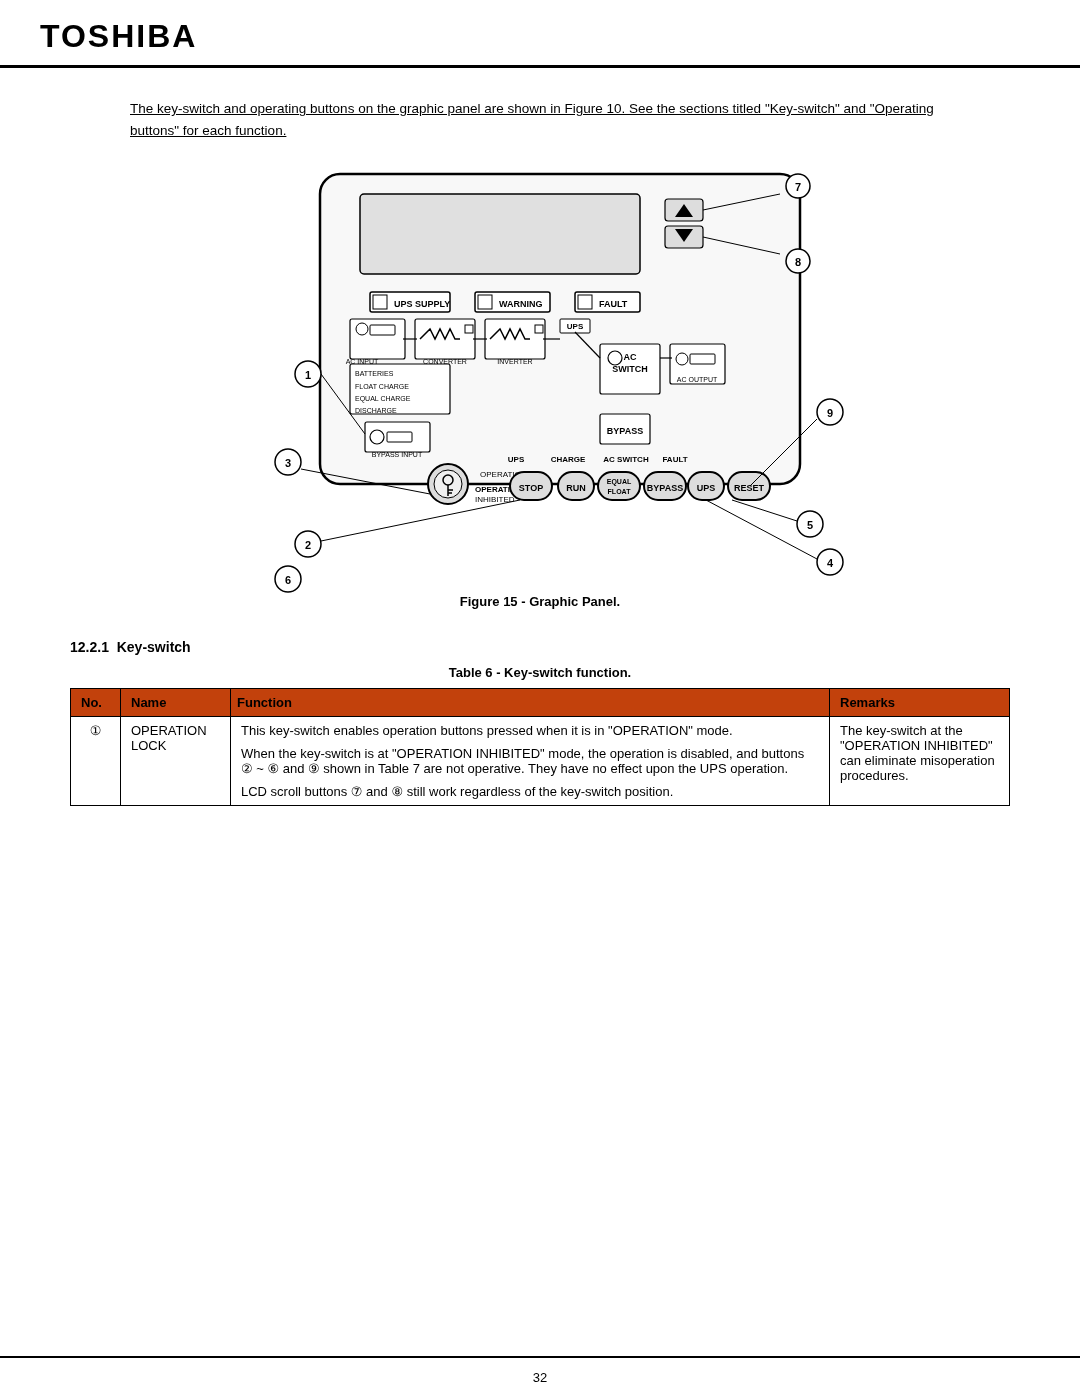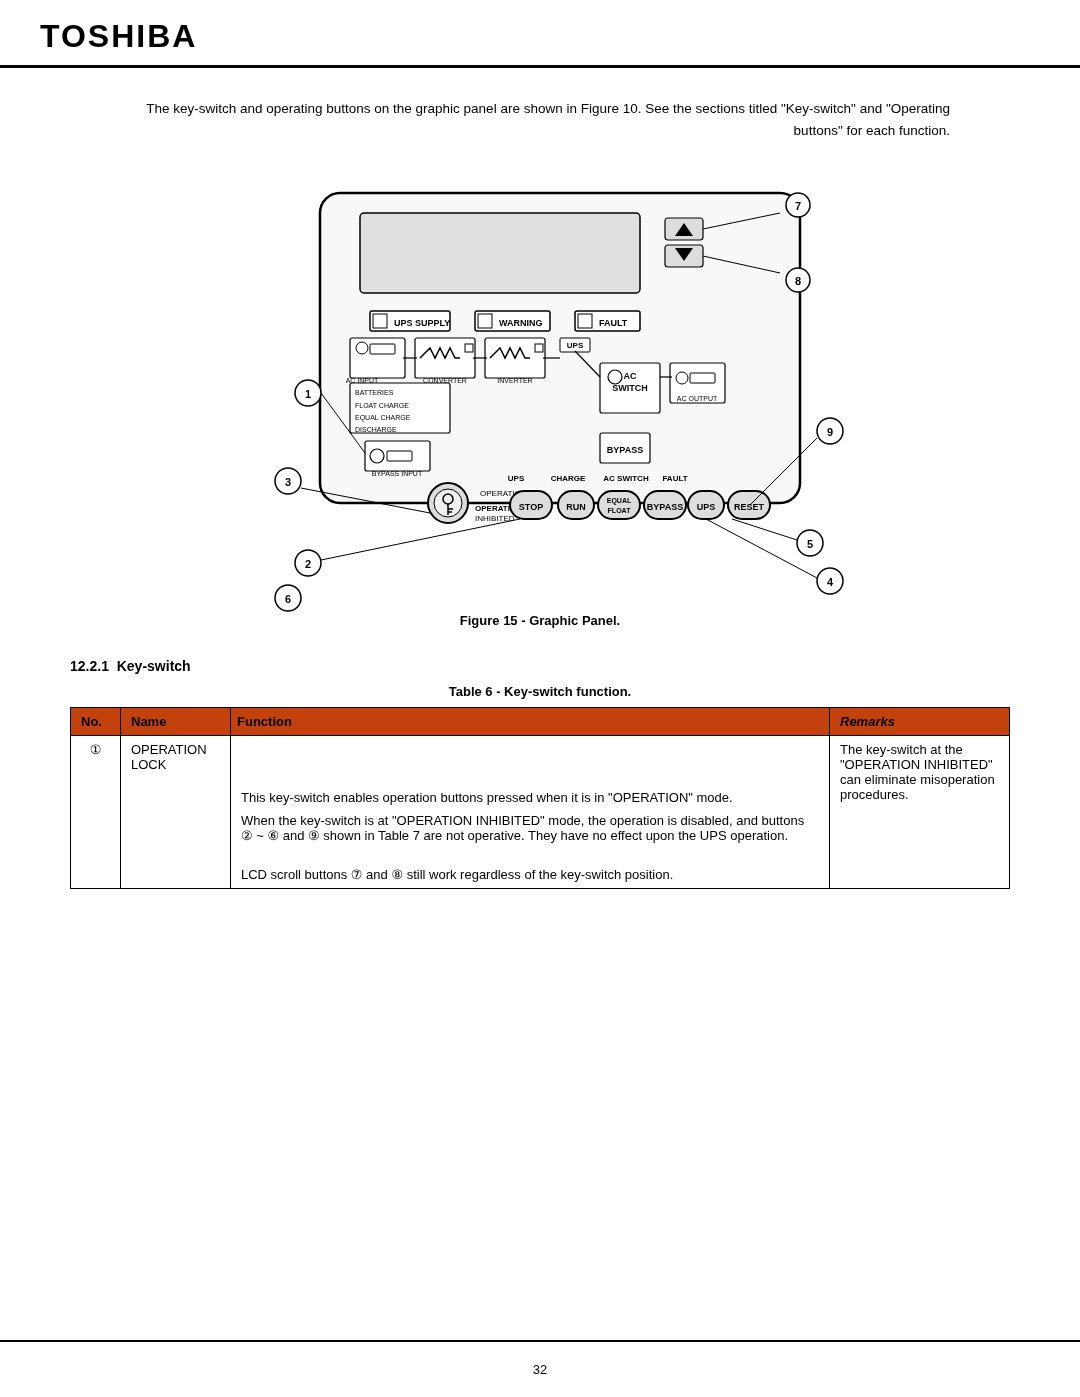"The key-switch and operating buttons" .intro-text { margin-bottom: 42px -> 23px; text-align: right -> left; text-decoration: none -> underline }
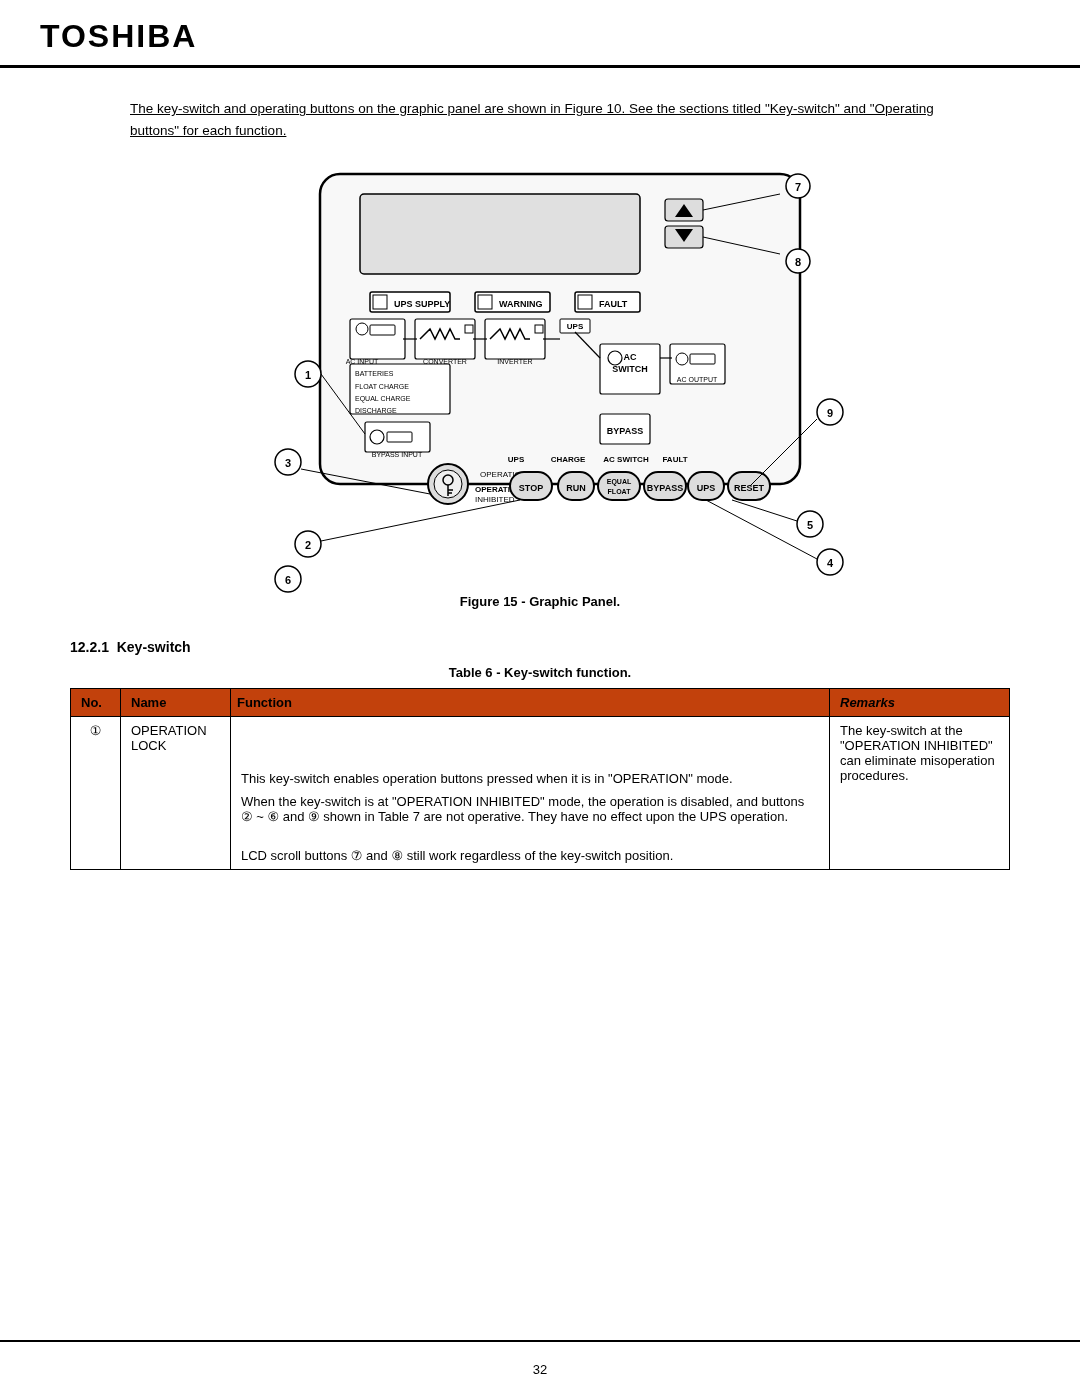"Remarks" .col-remarks { font-style: italic -> none }
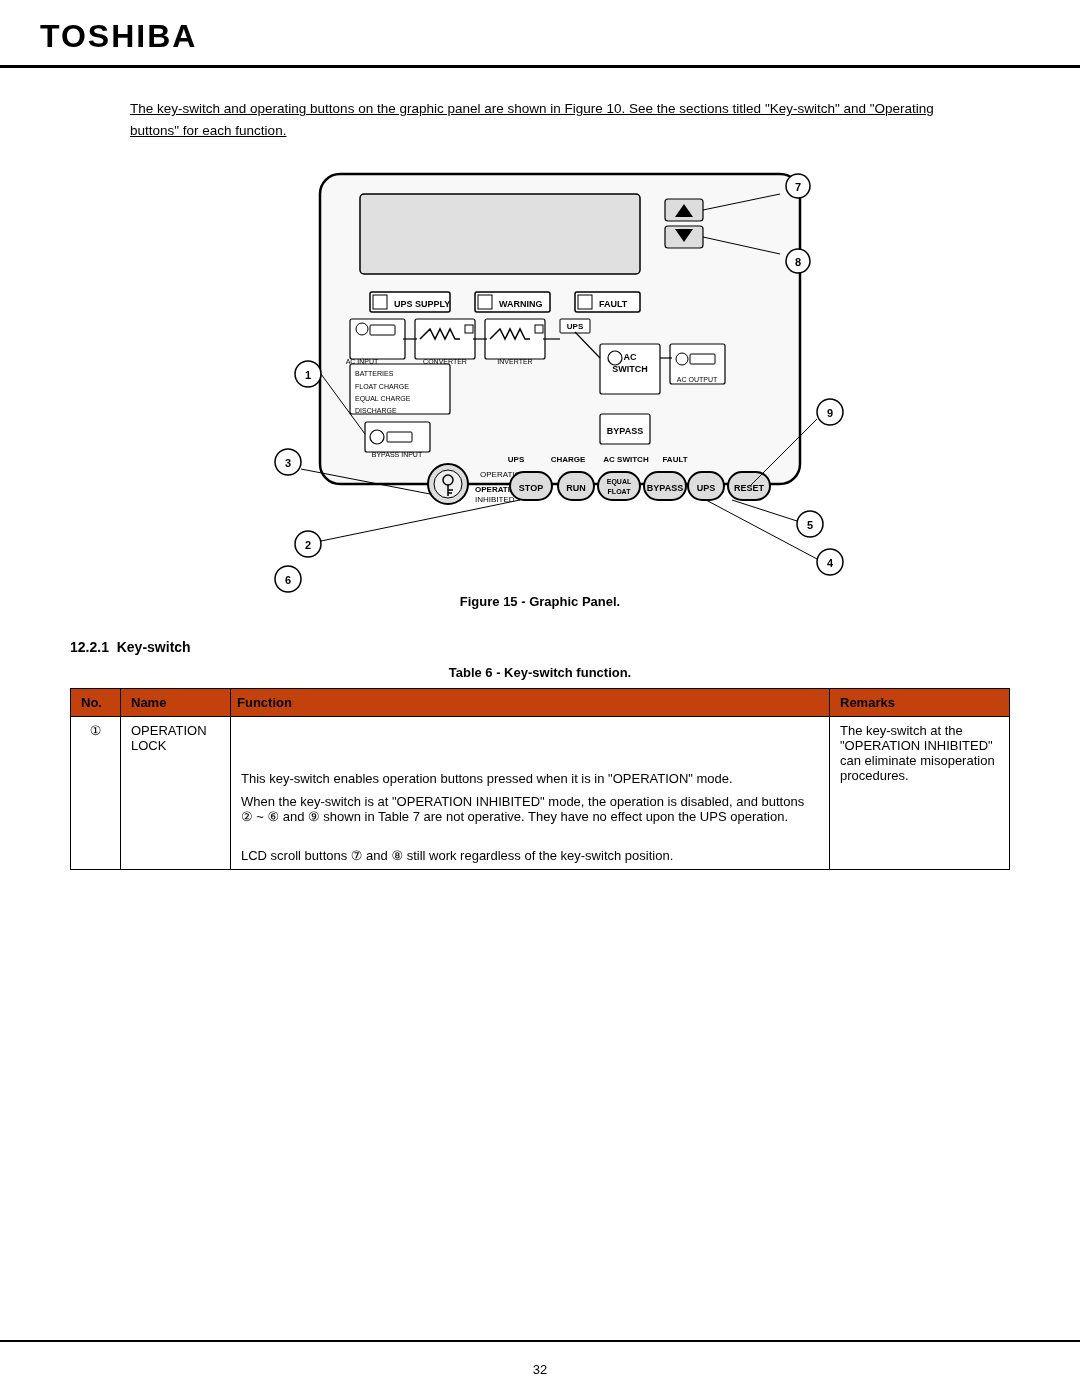"This key-switch enables operation" p { margin-top: 48px -> none }
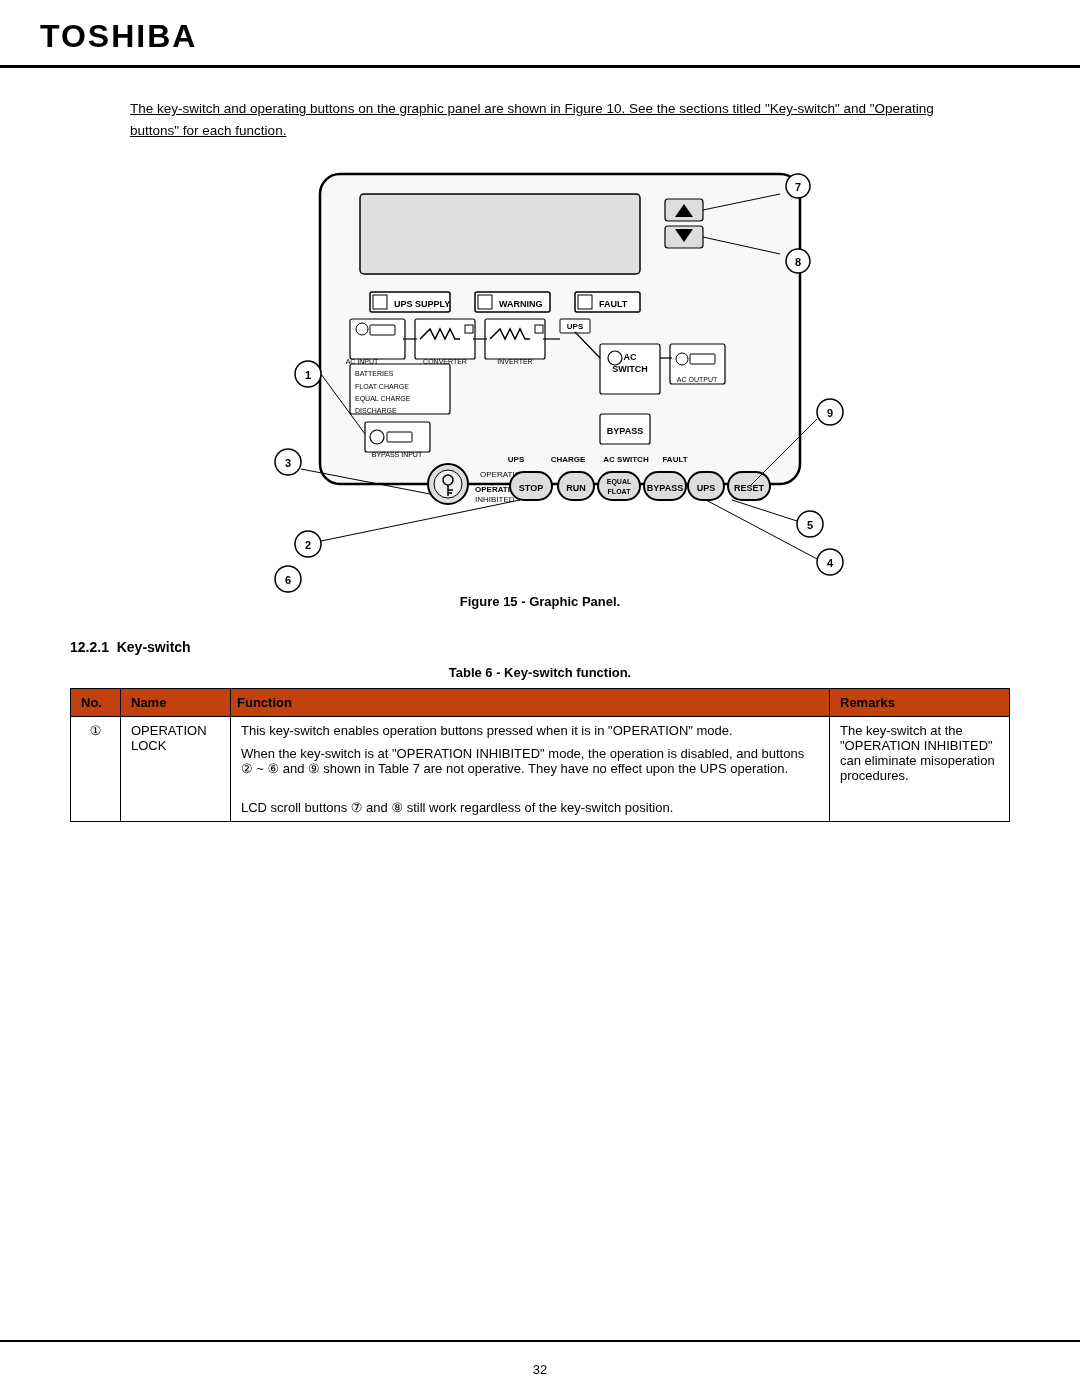"When the key-switch is at" p { margin-bottom: 24px -> 8px }
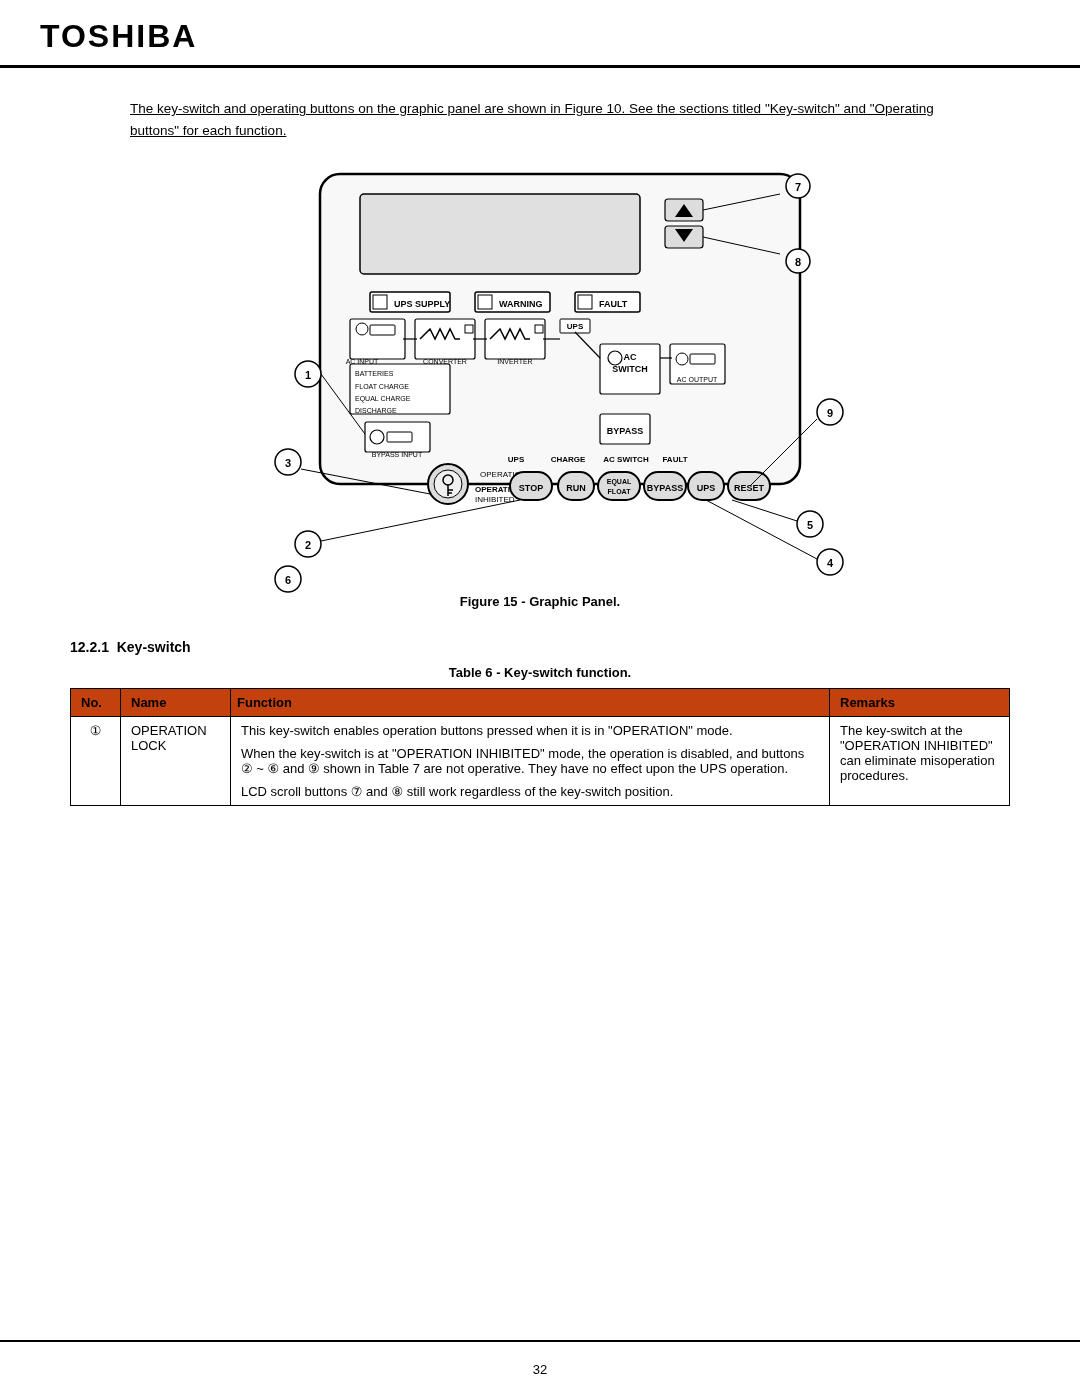"32" .footer { padding: 20px 0 -> 12px 0 }
